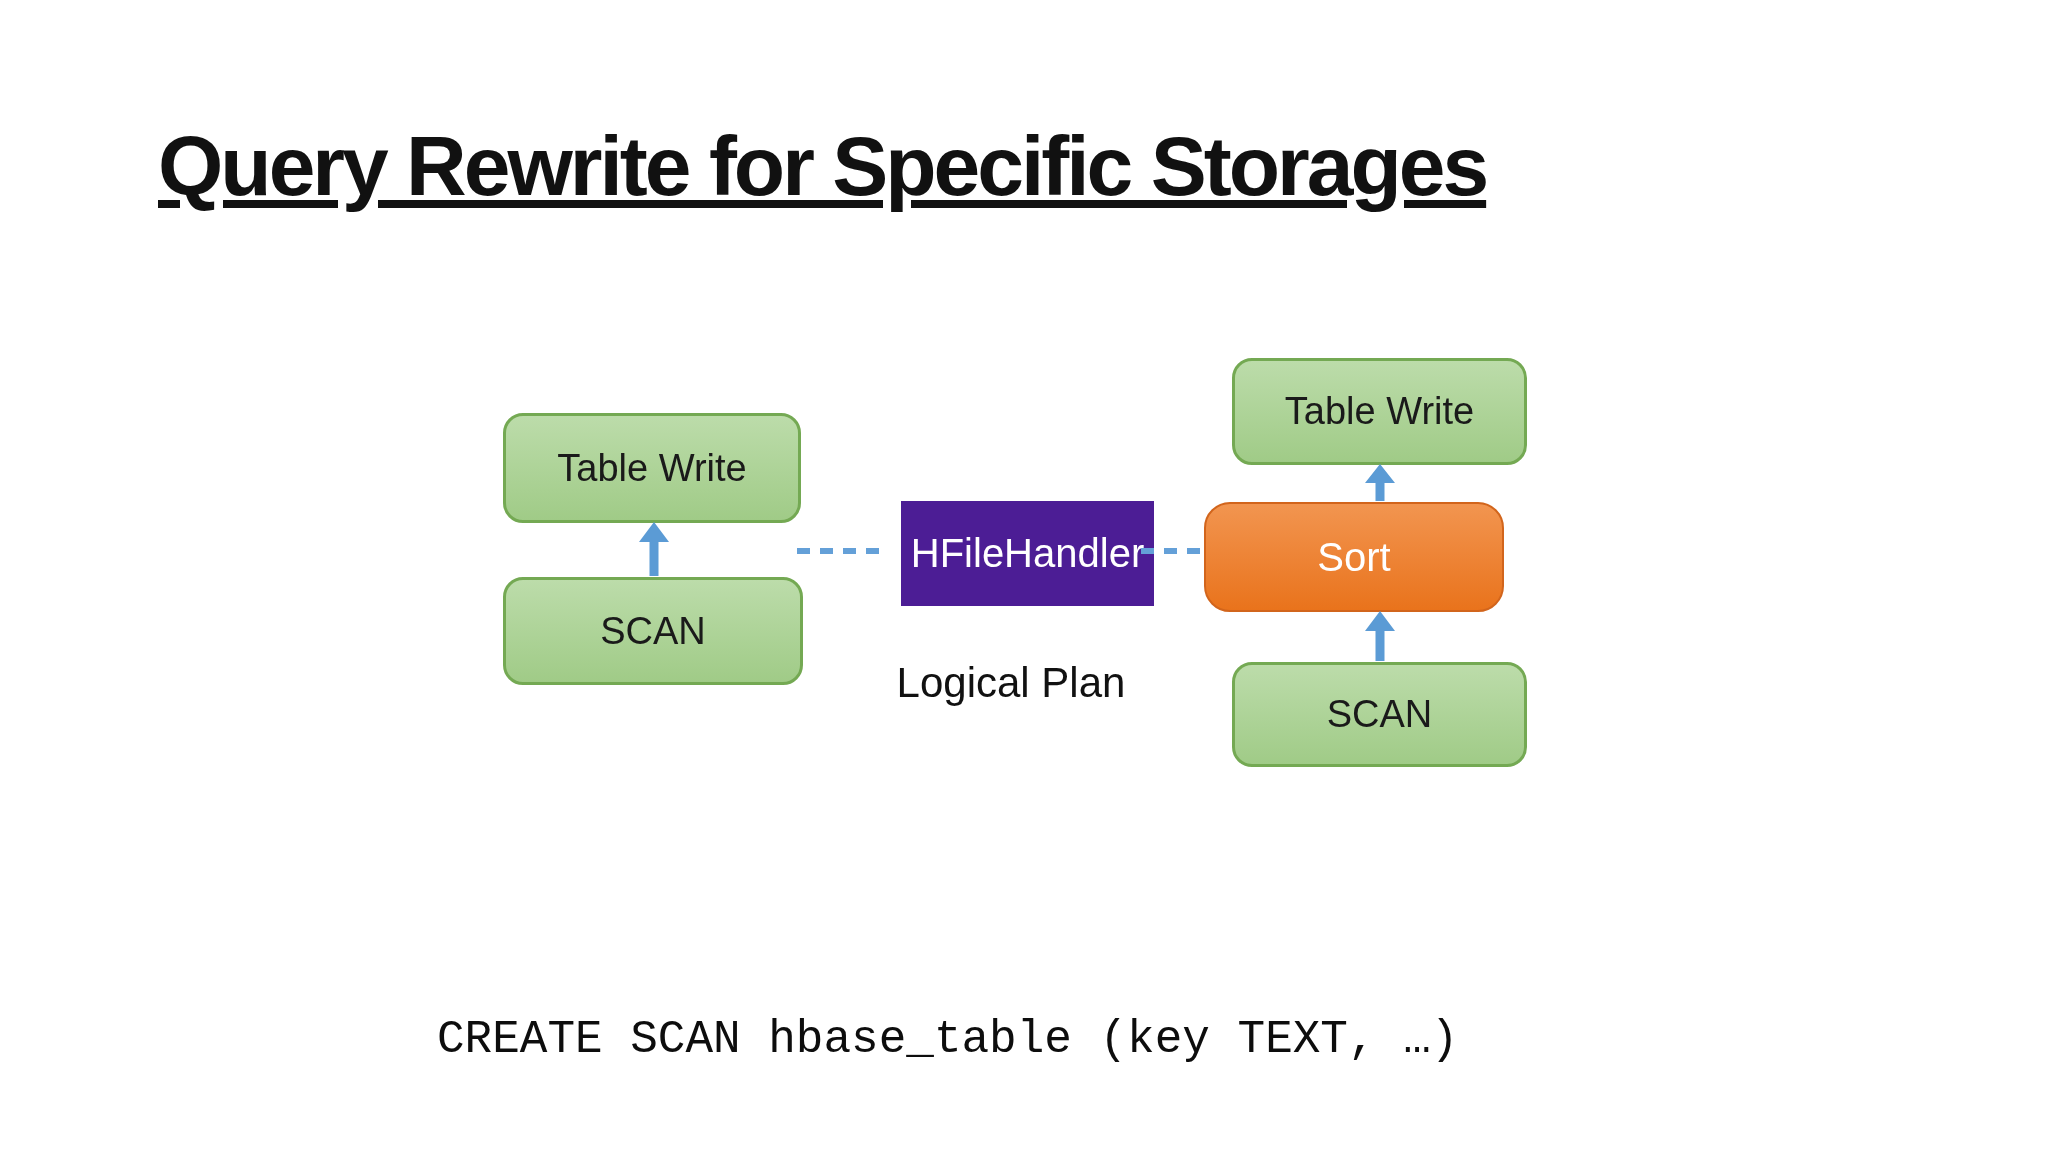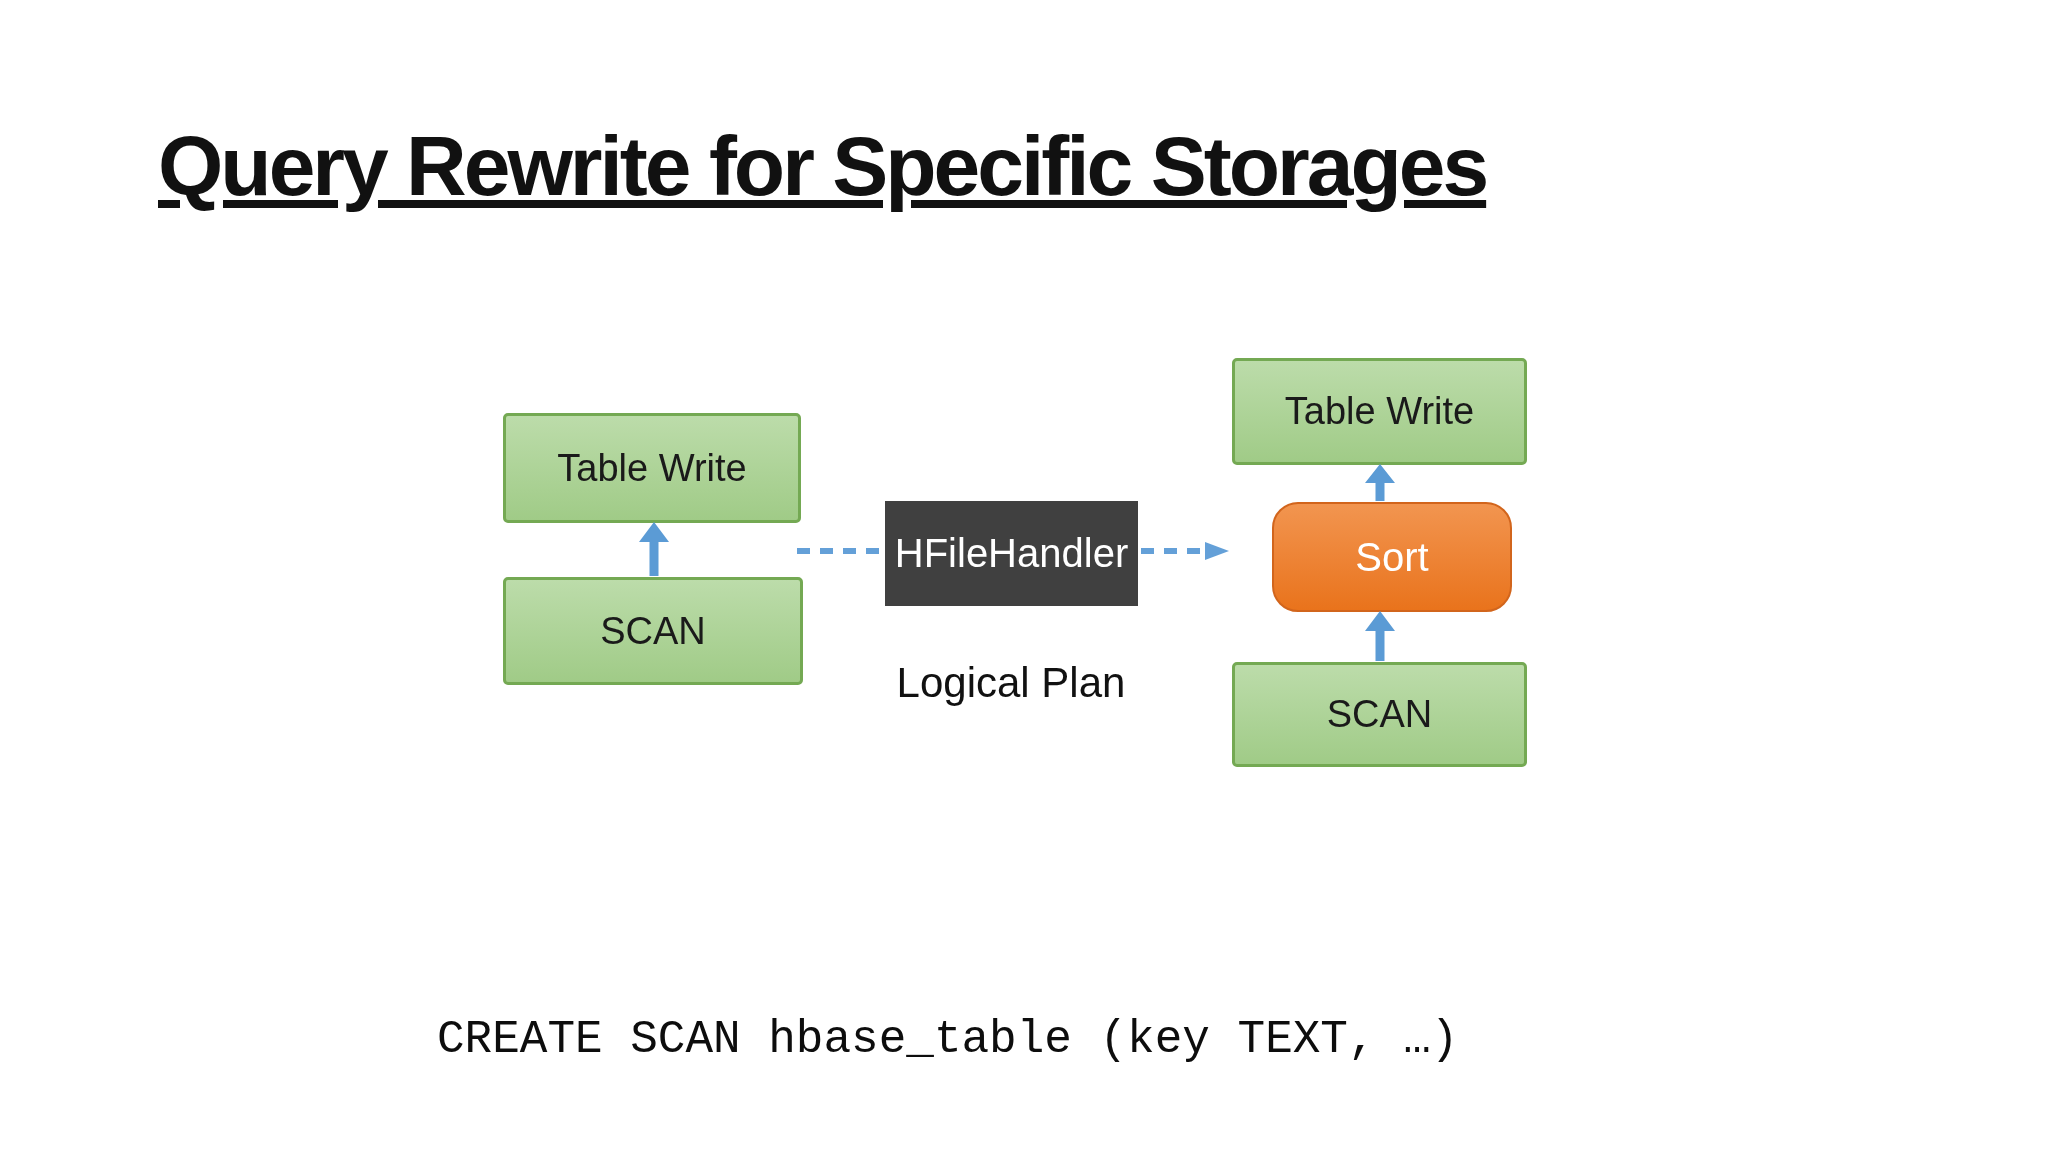"Table Write" .node.green { border-radius: 5px -> 20px }
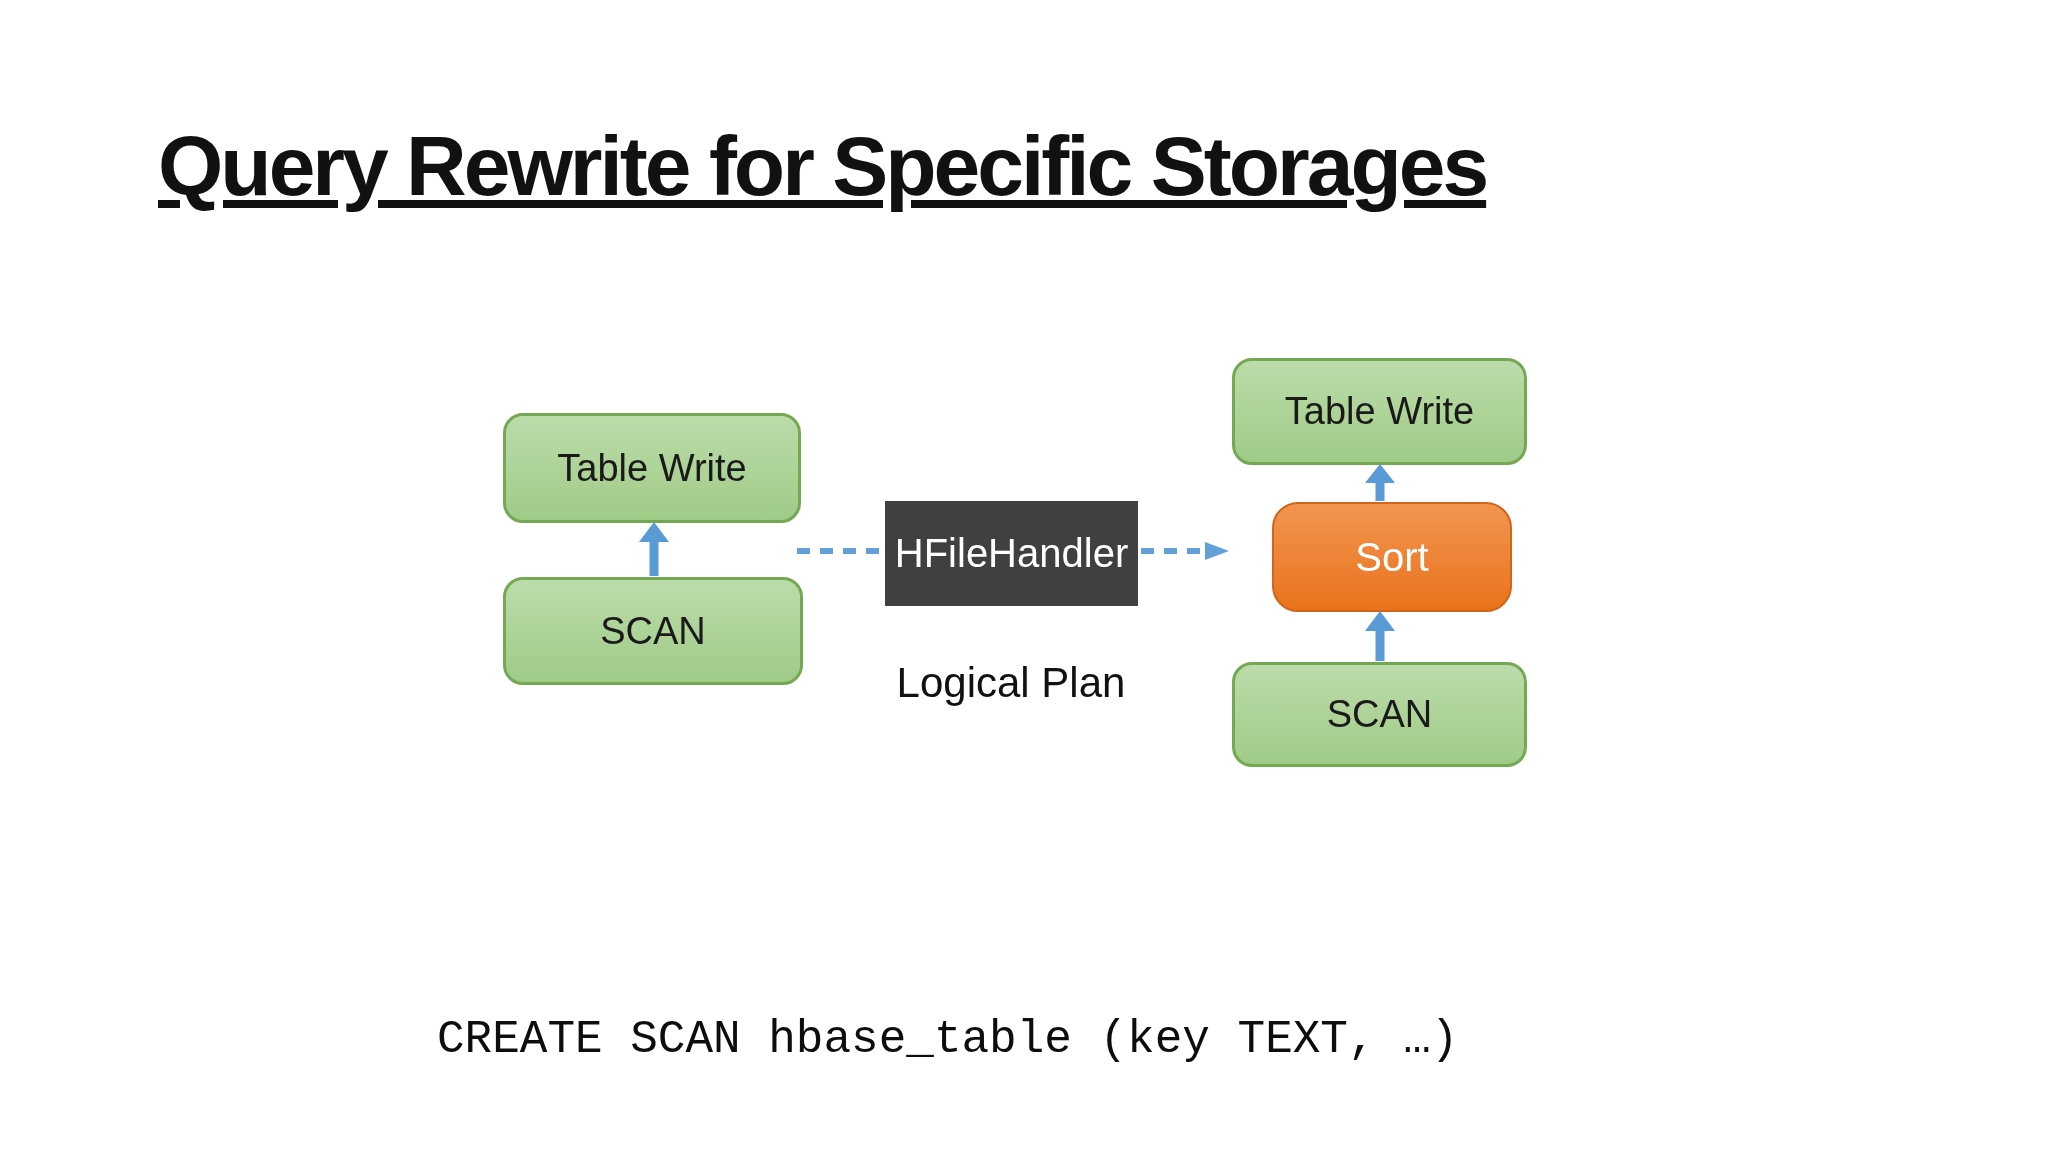"HFileHandler" .node.blue { background: #404040 -> #4c1d95; margin-left: none -> 16px }
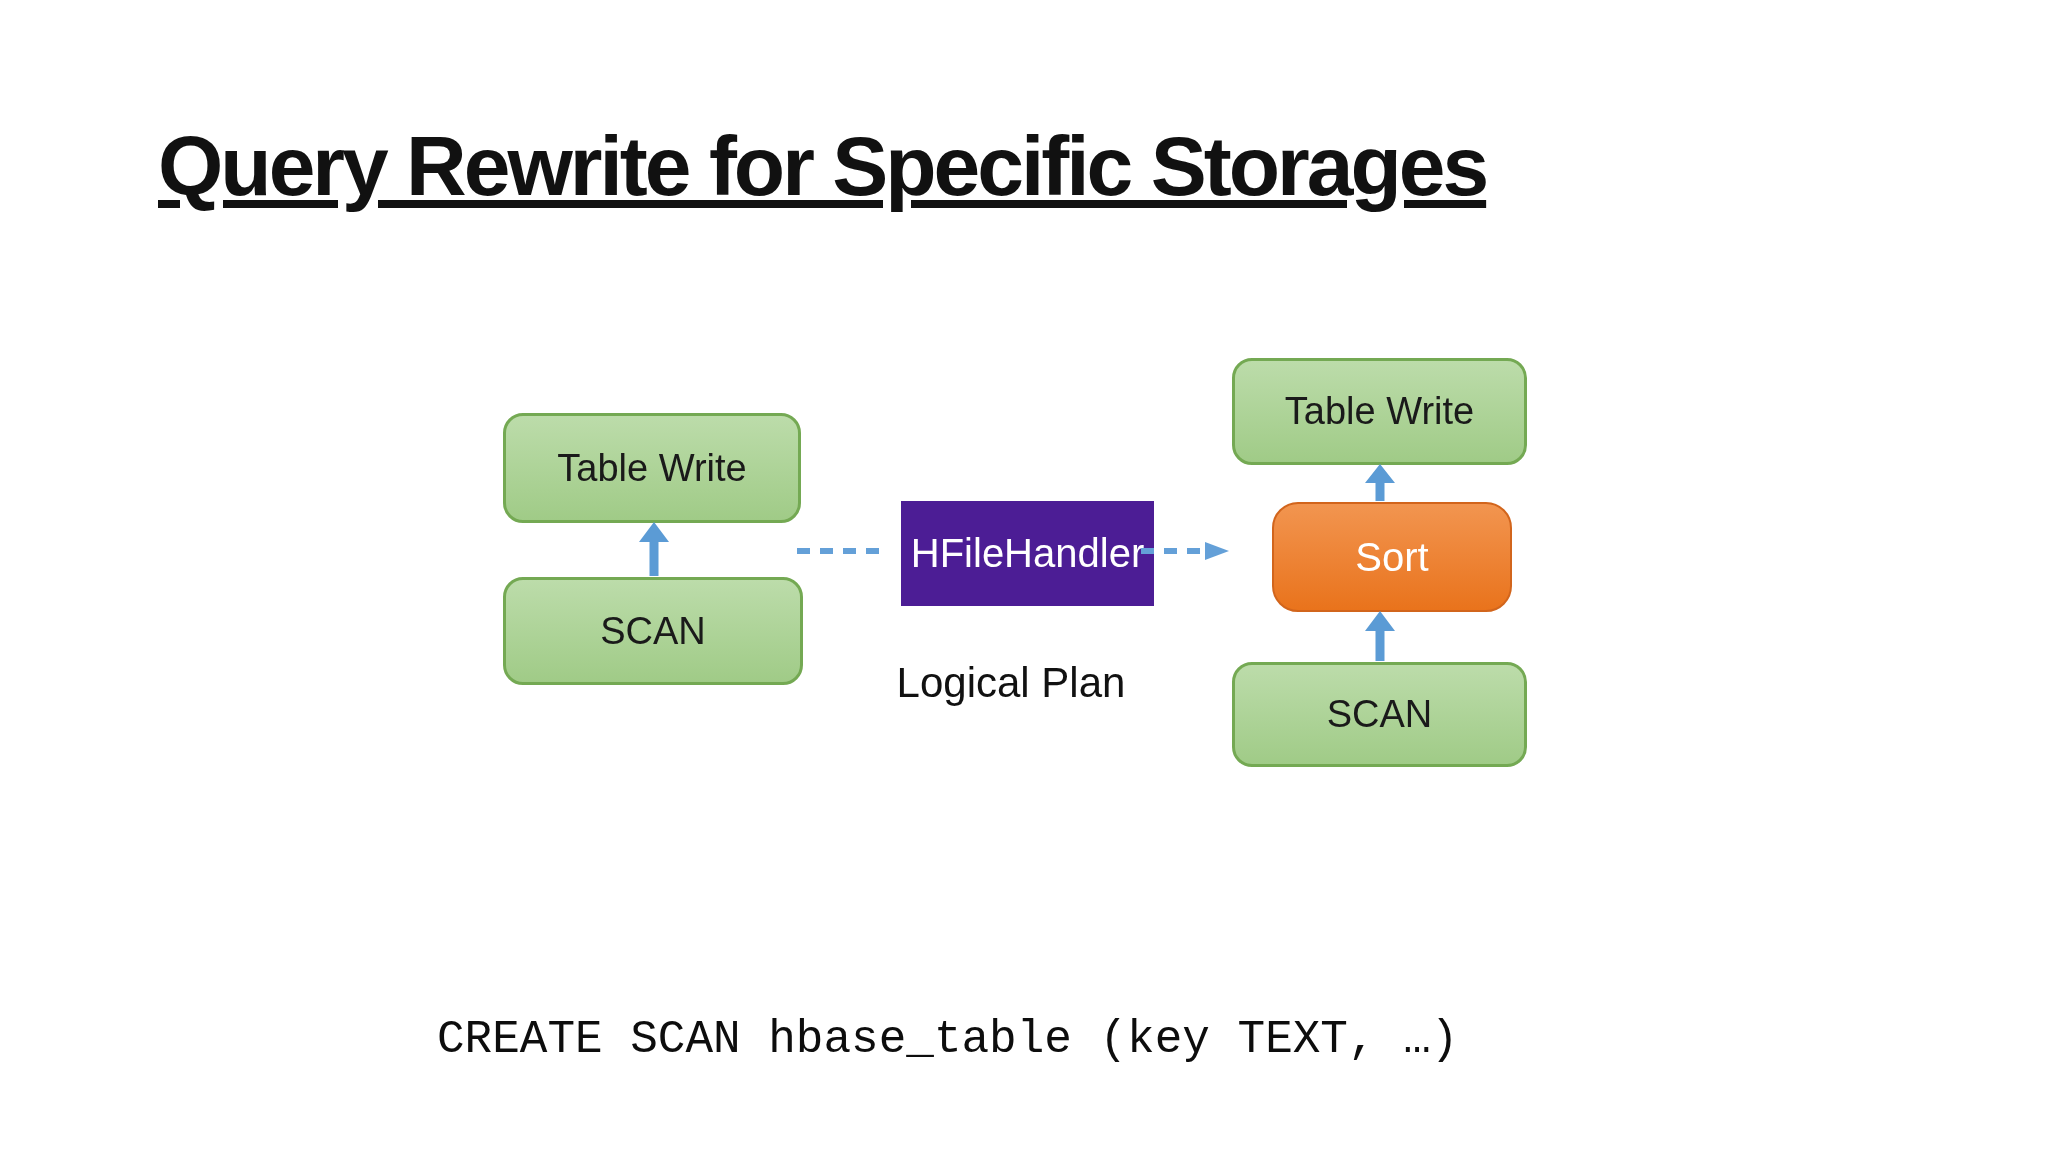"Sort" .r-sort { left: 1272px -> 1204px; width: 240px -> 300px }
